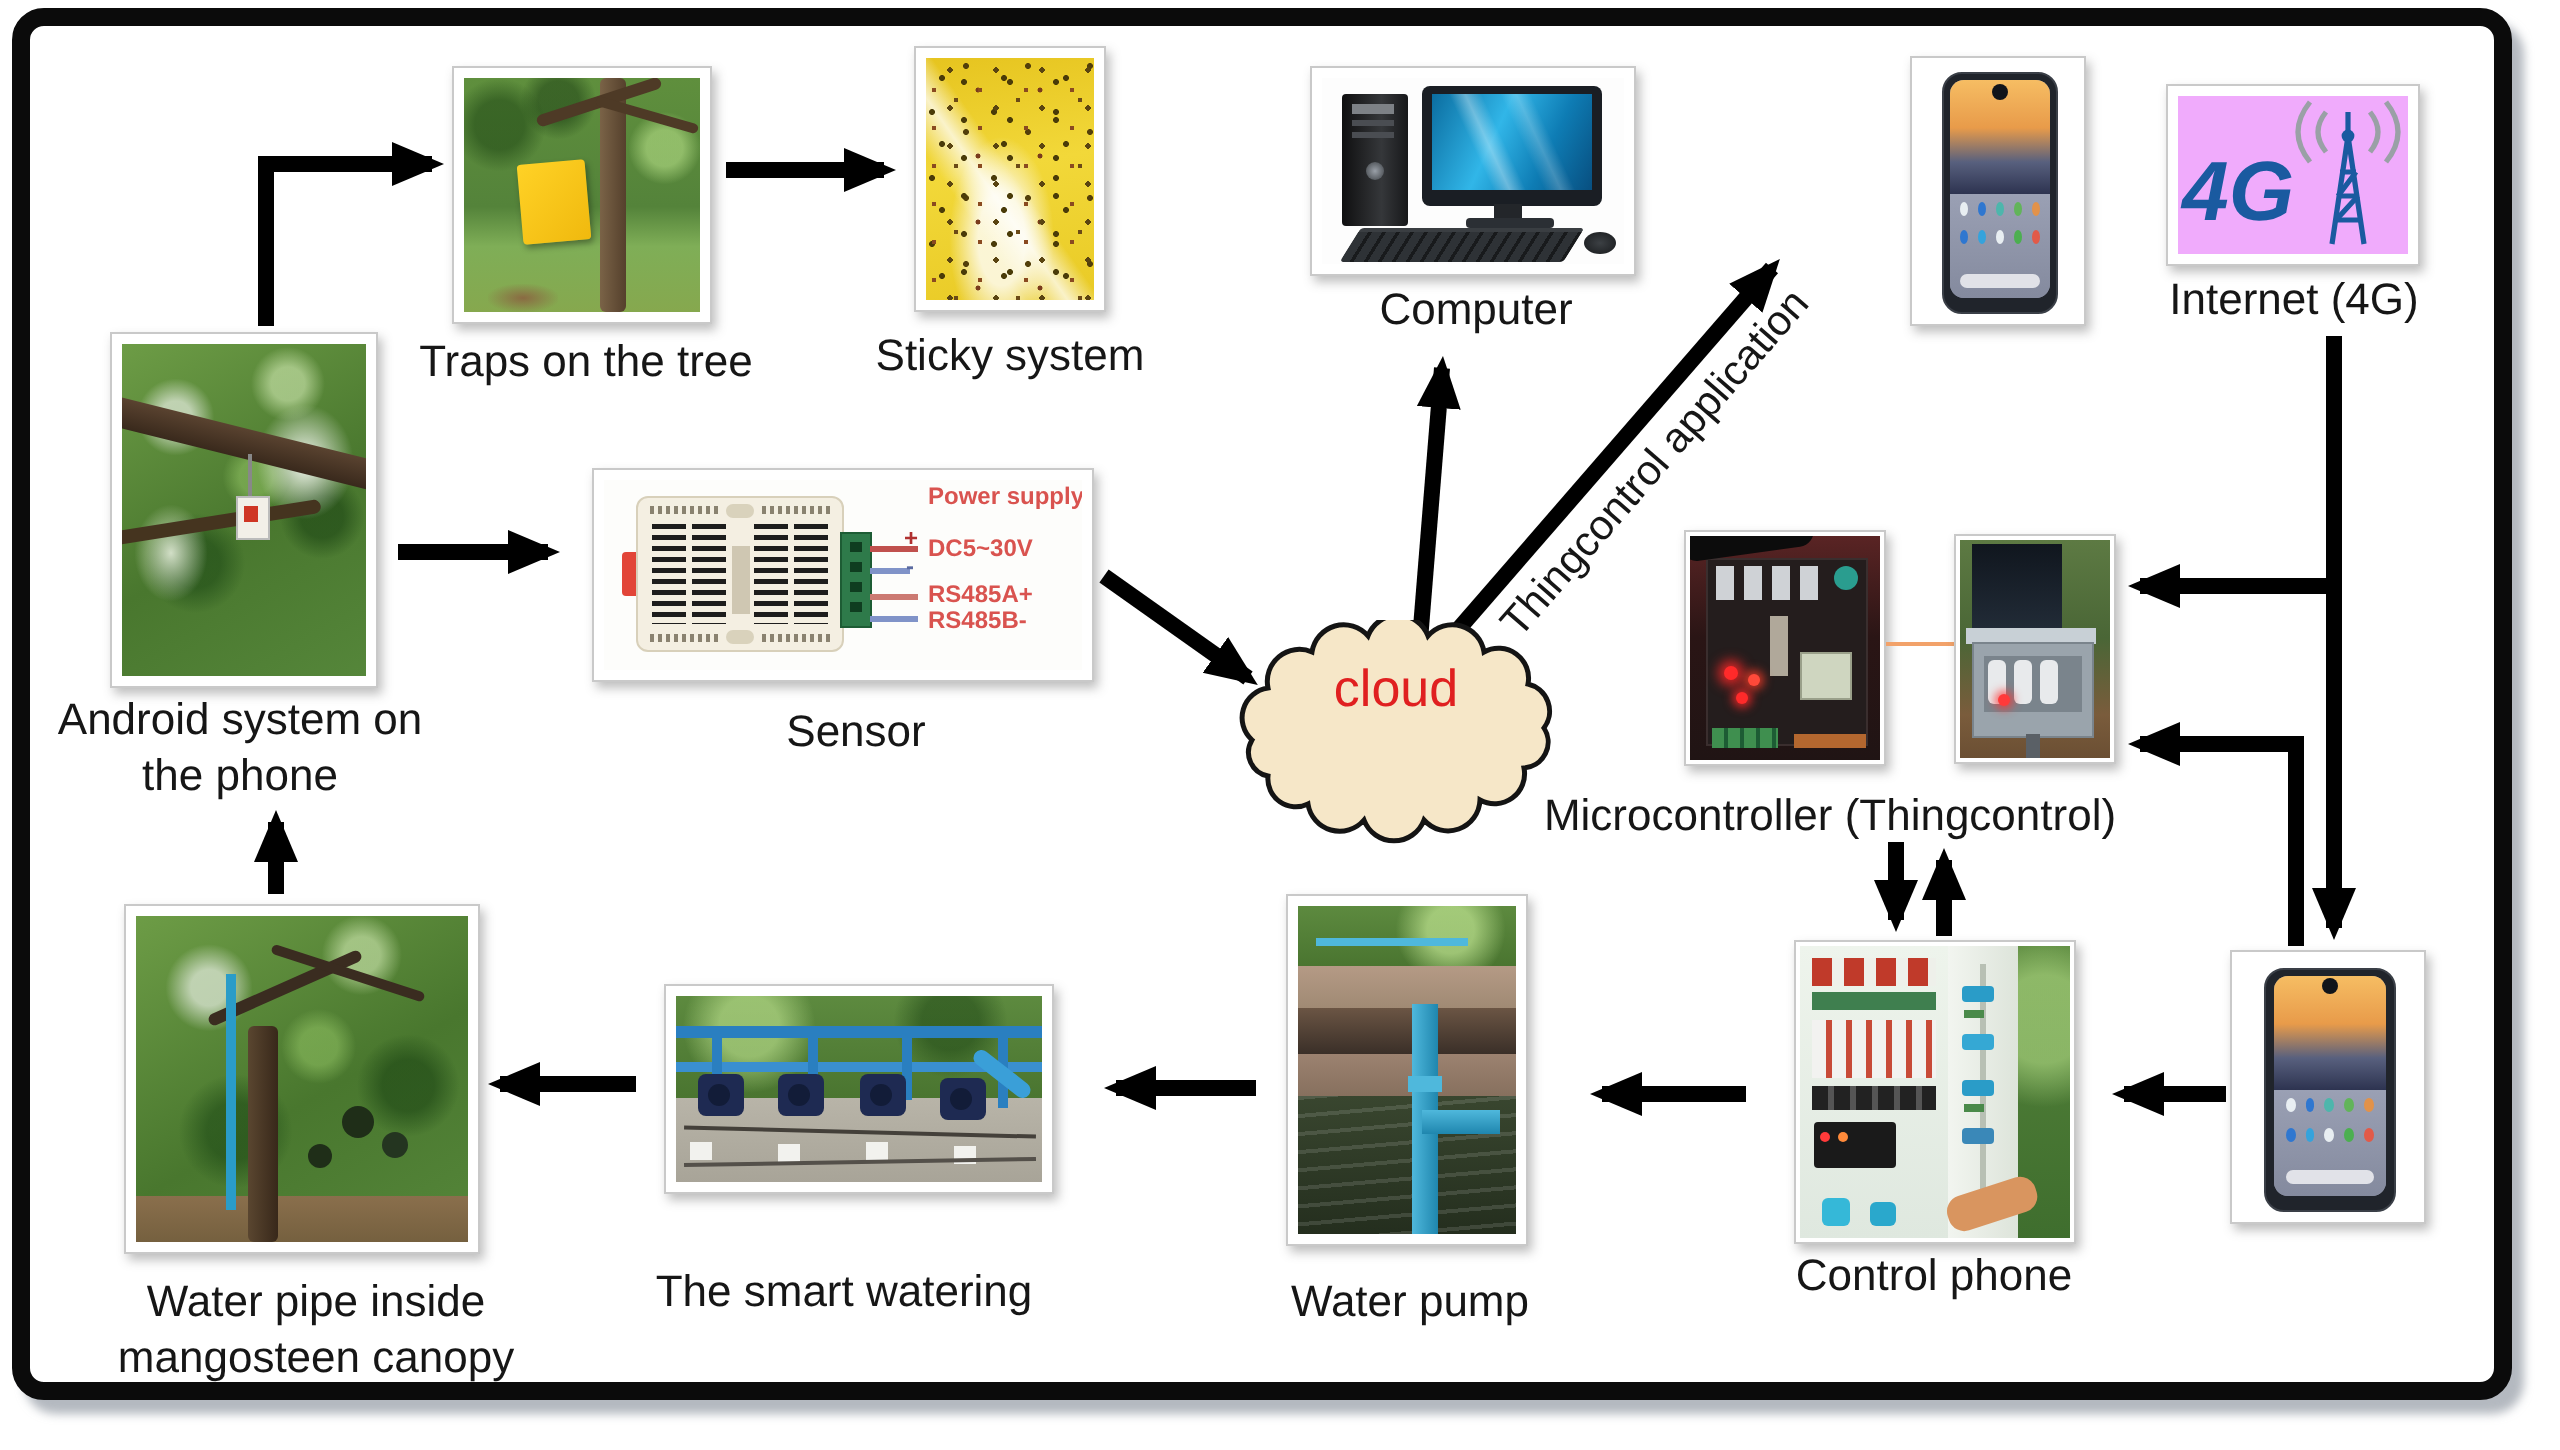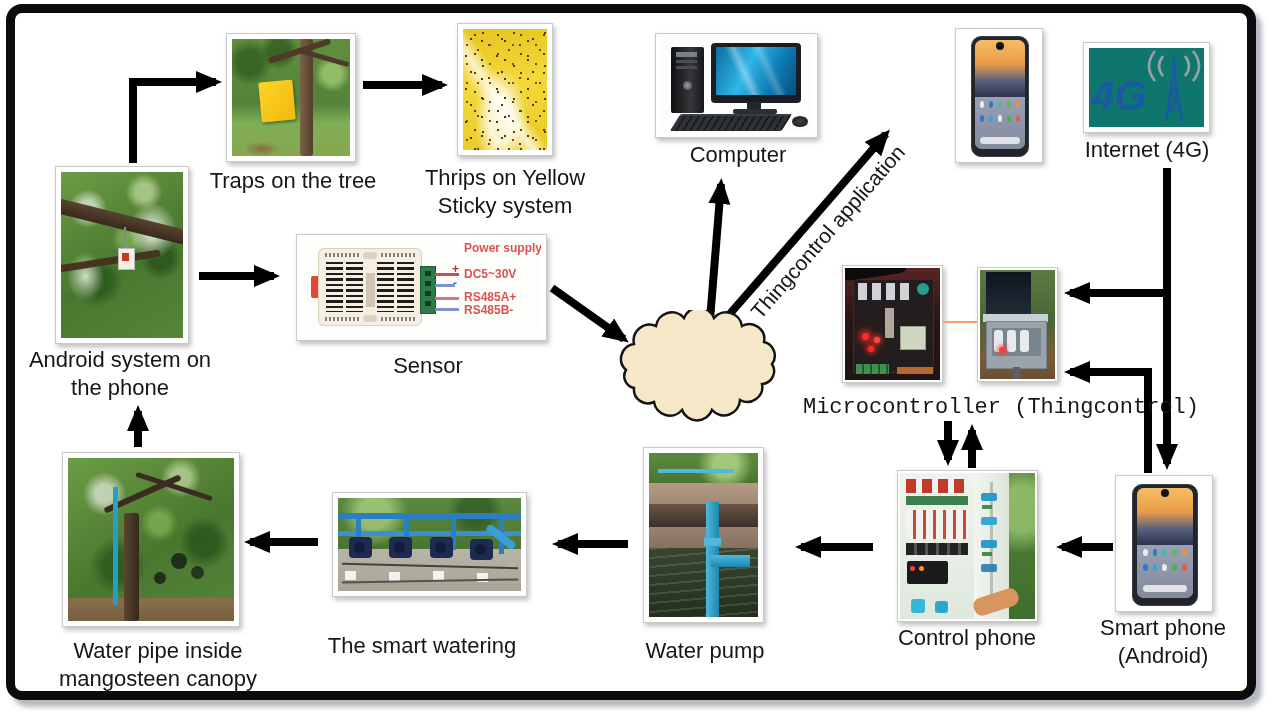"4G" div.in { background: #0f766e -> #f0abfc }
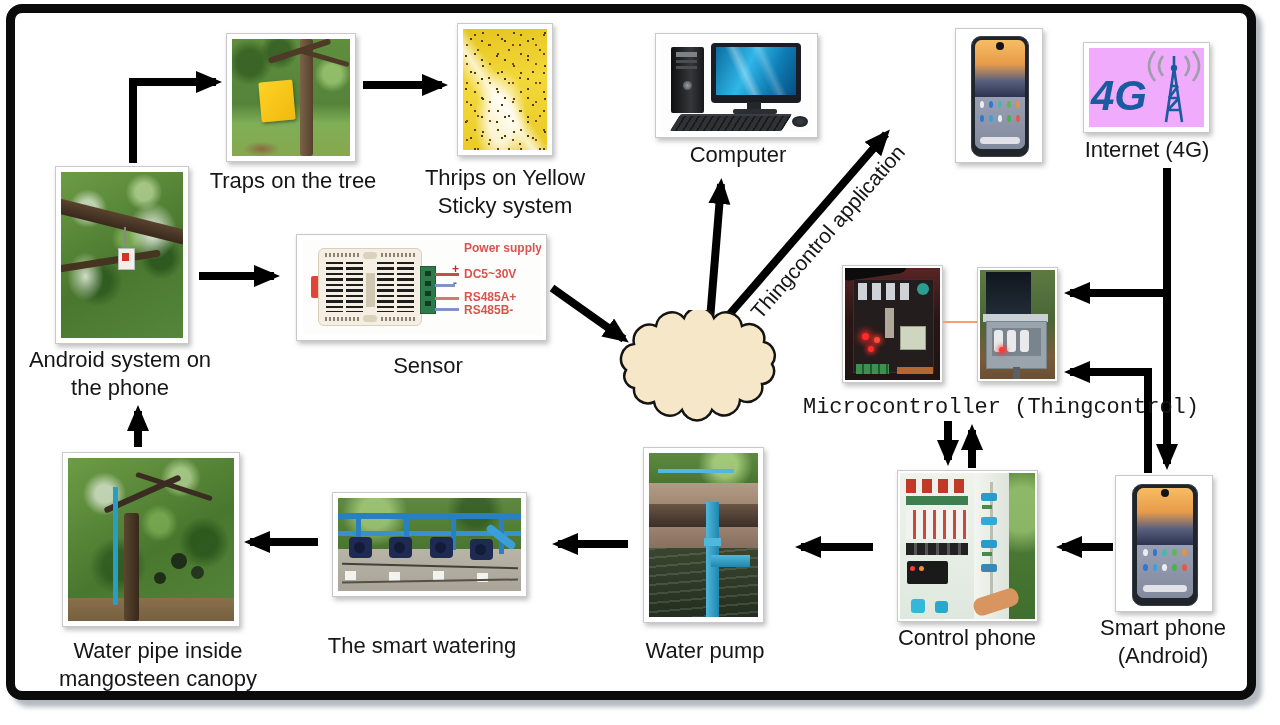"Thrips on Yellow" div { html: <div>Thrips on Yellow</div> -> none }
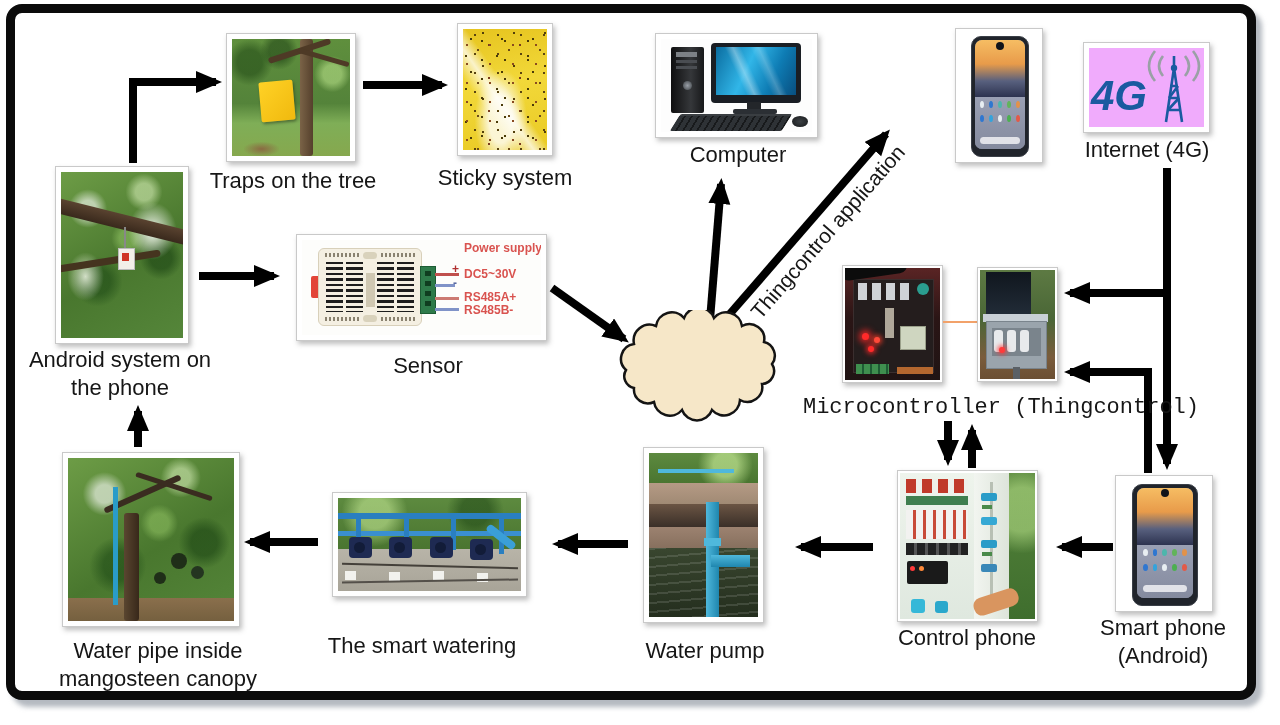"cloud" div { html: none -> <div>cloud</div> }
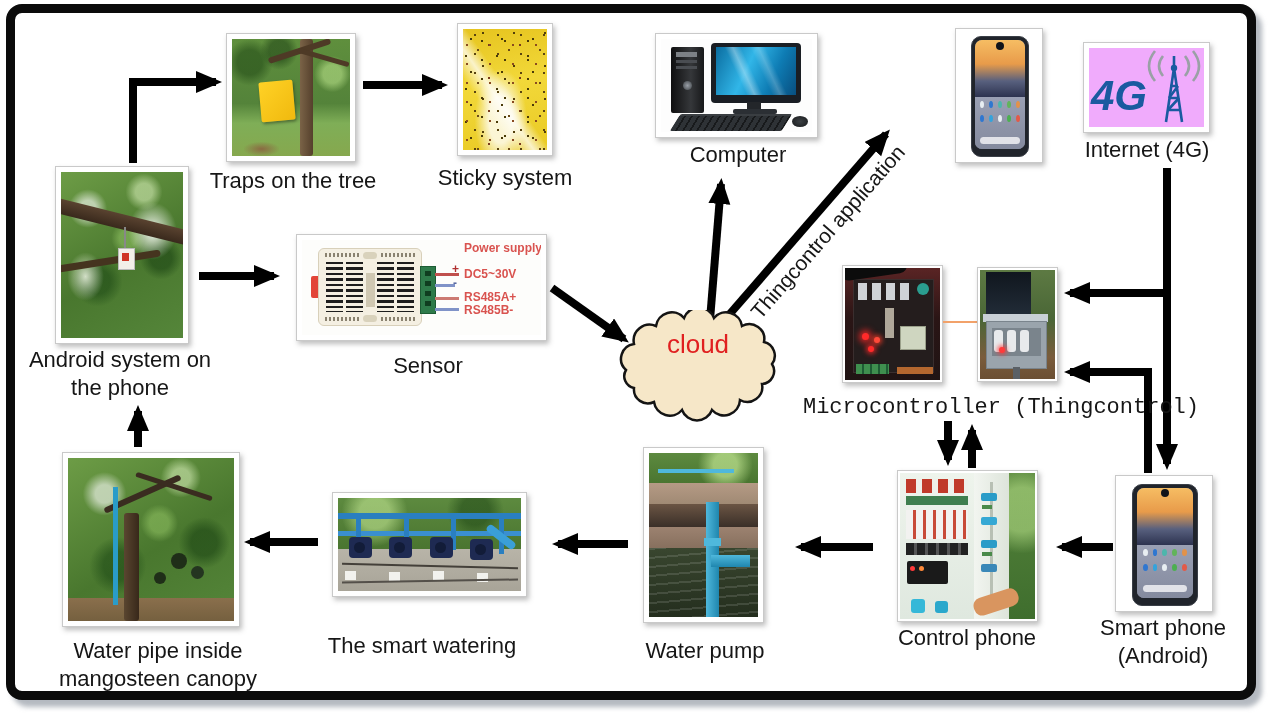"Microcontroller (Thingcontrol)" div.lbl { font-family: Liberation Mono, monospace -> none; left: 1001px -> 915px }
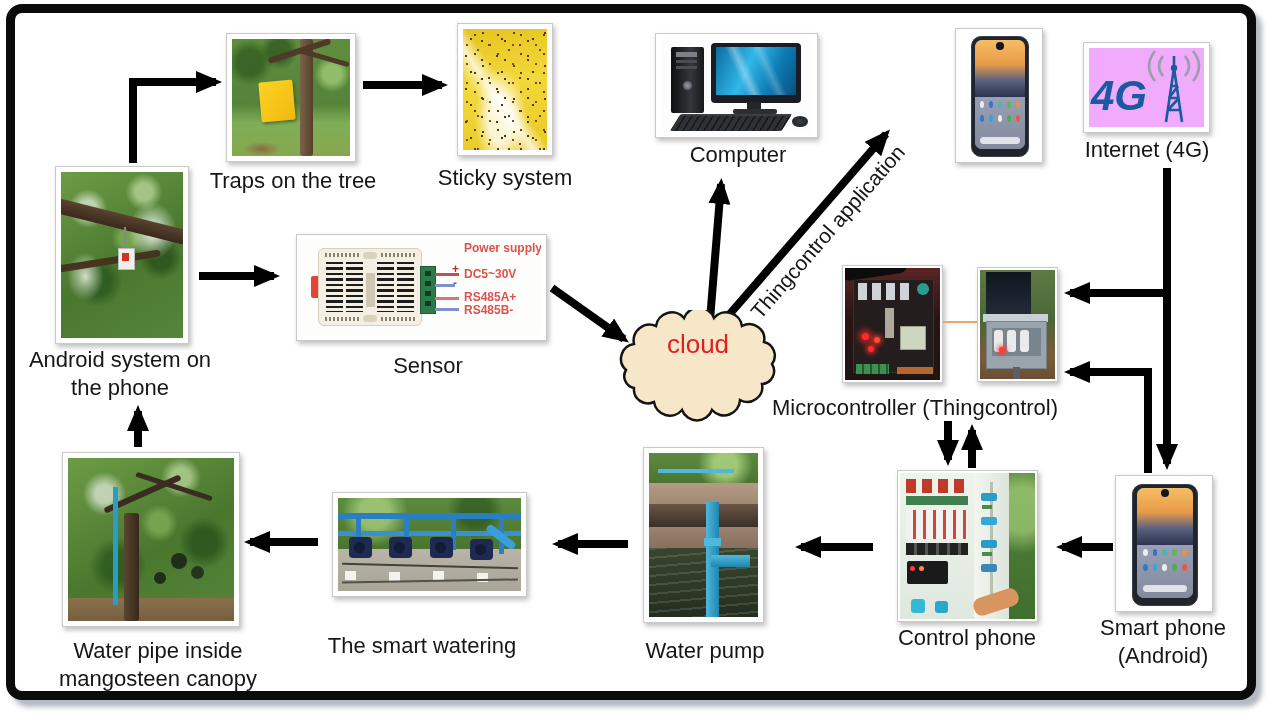"Smart phone" div.lbl { html: <div> <div>Smart phone</div> <div>(Android)</div> </div> -> none }
